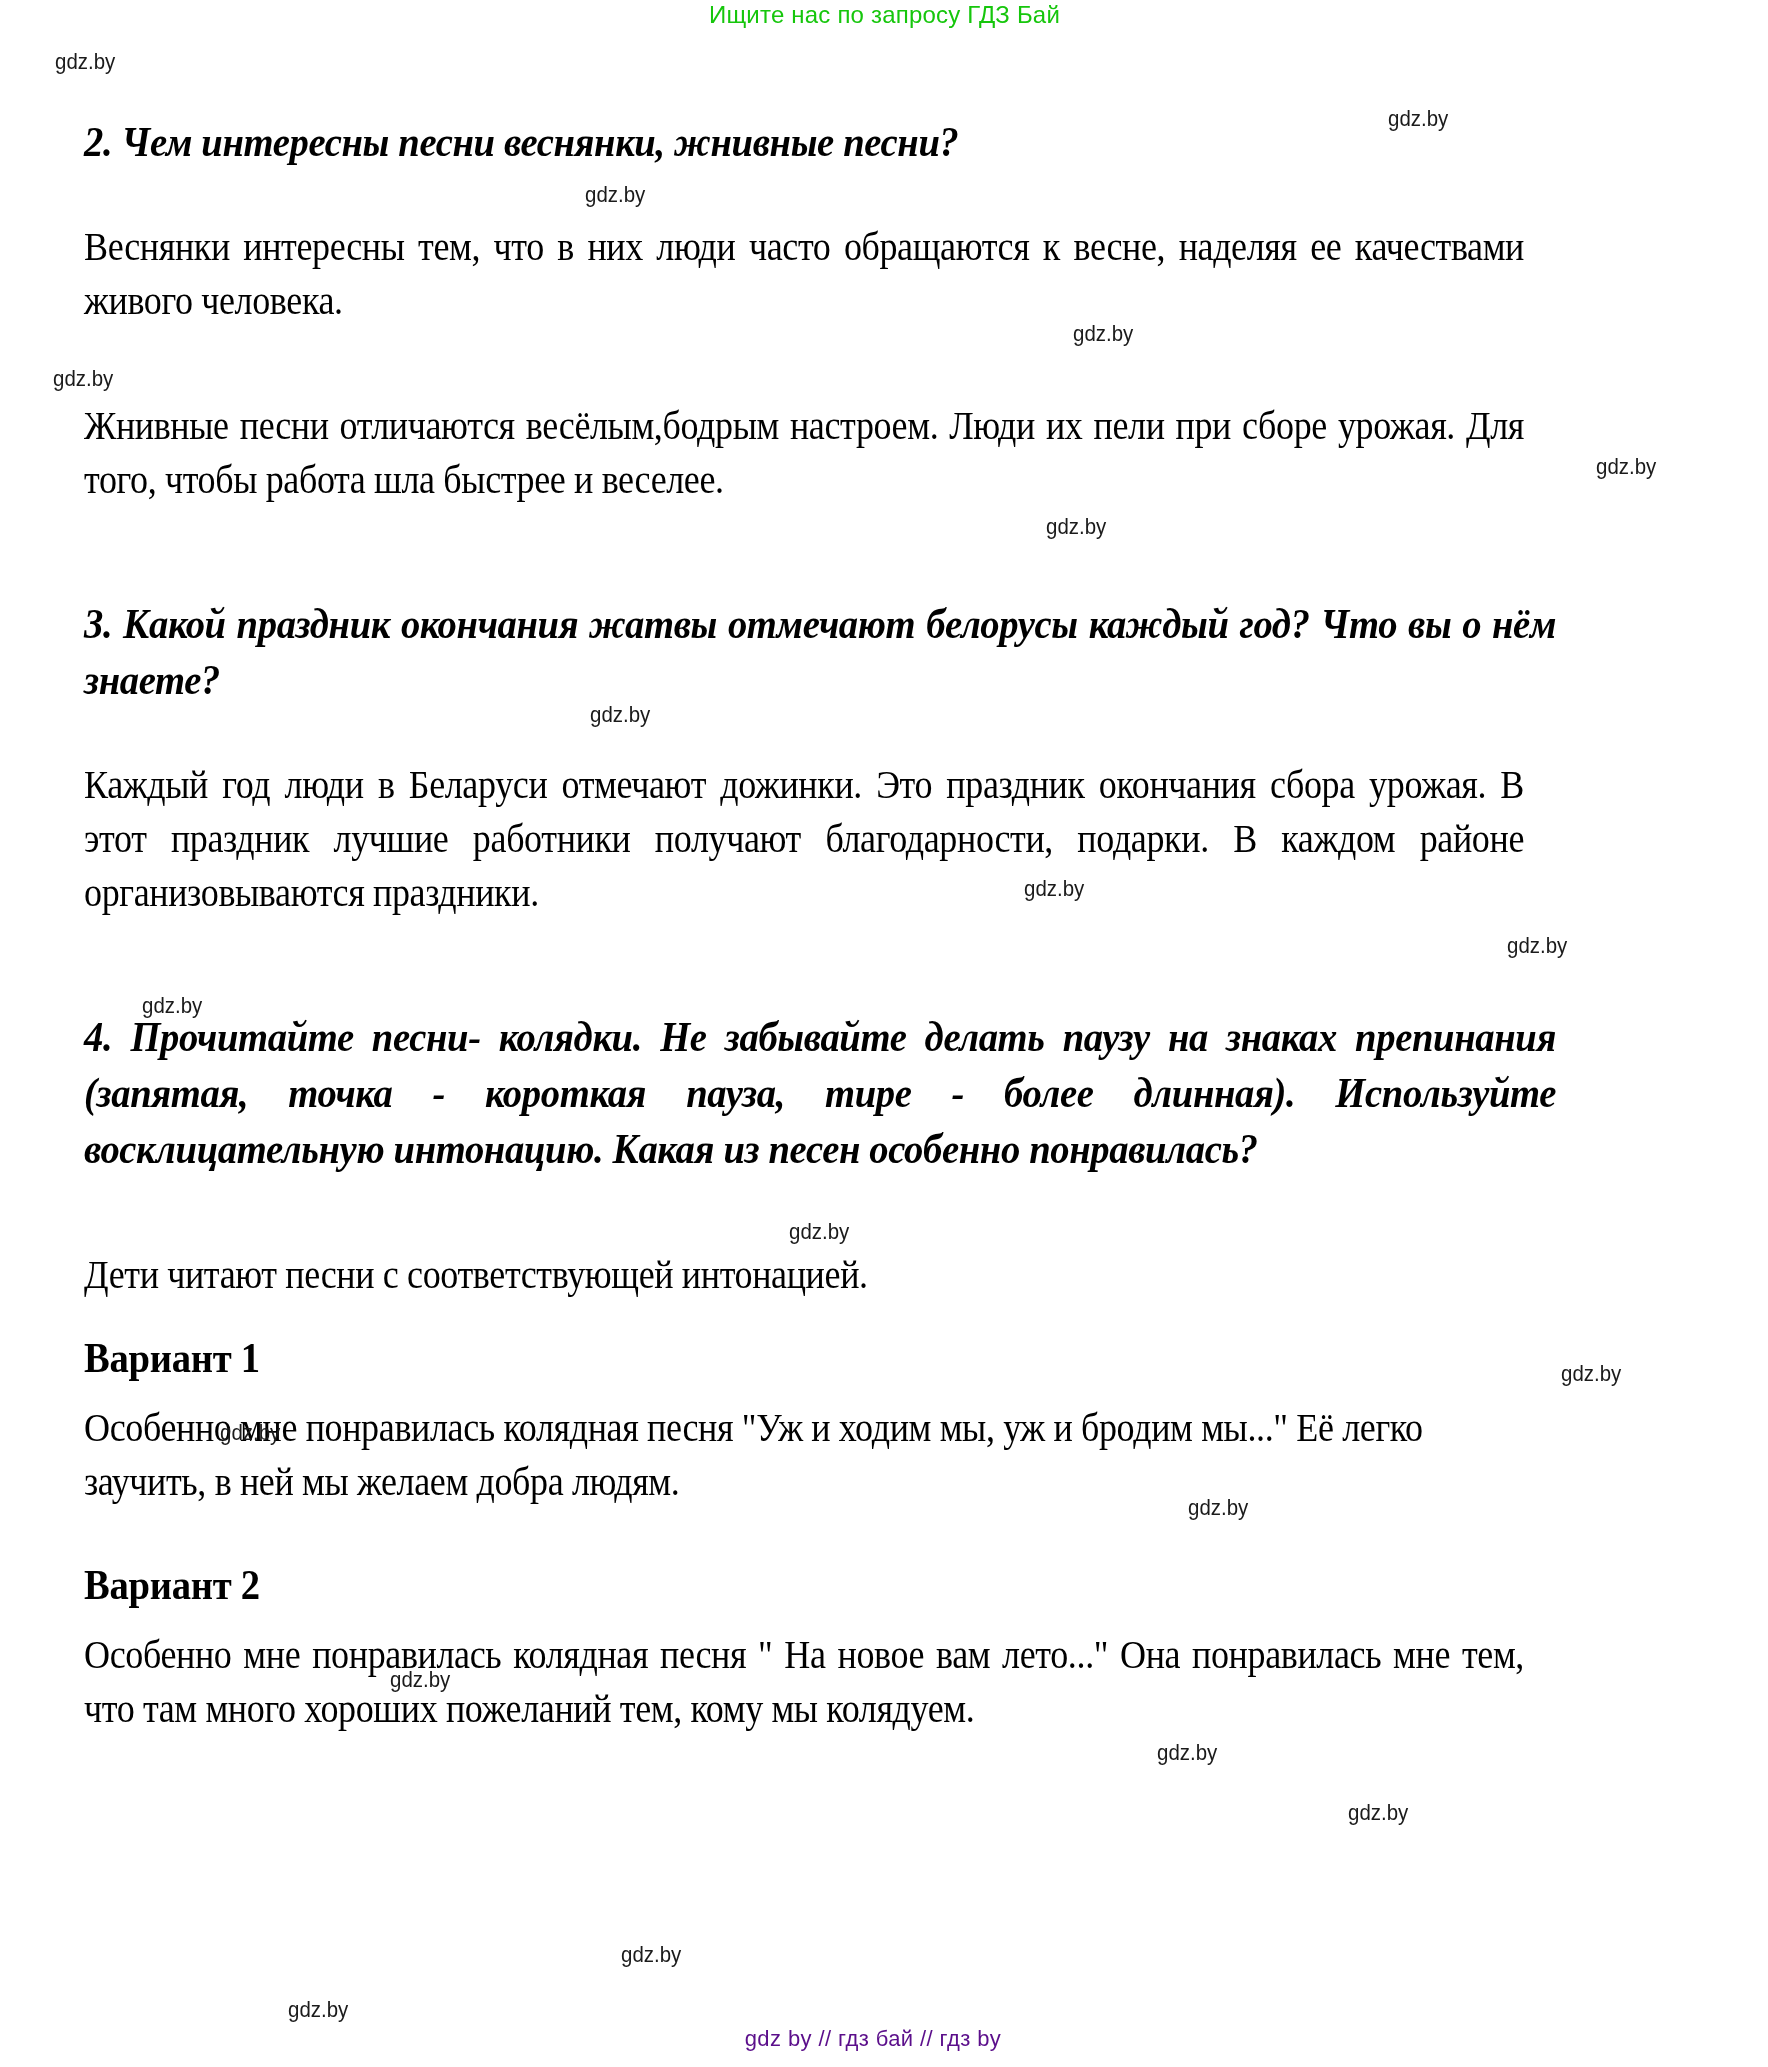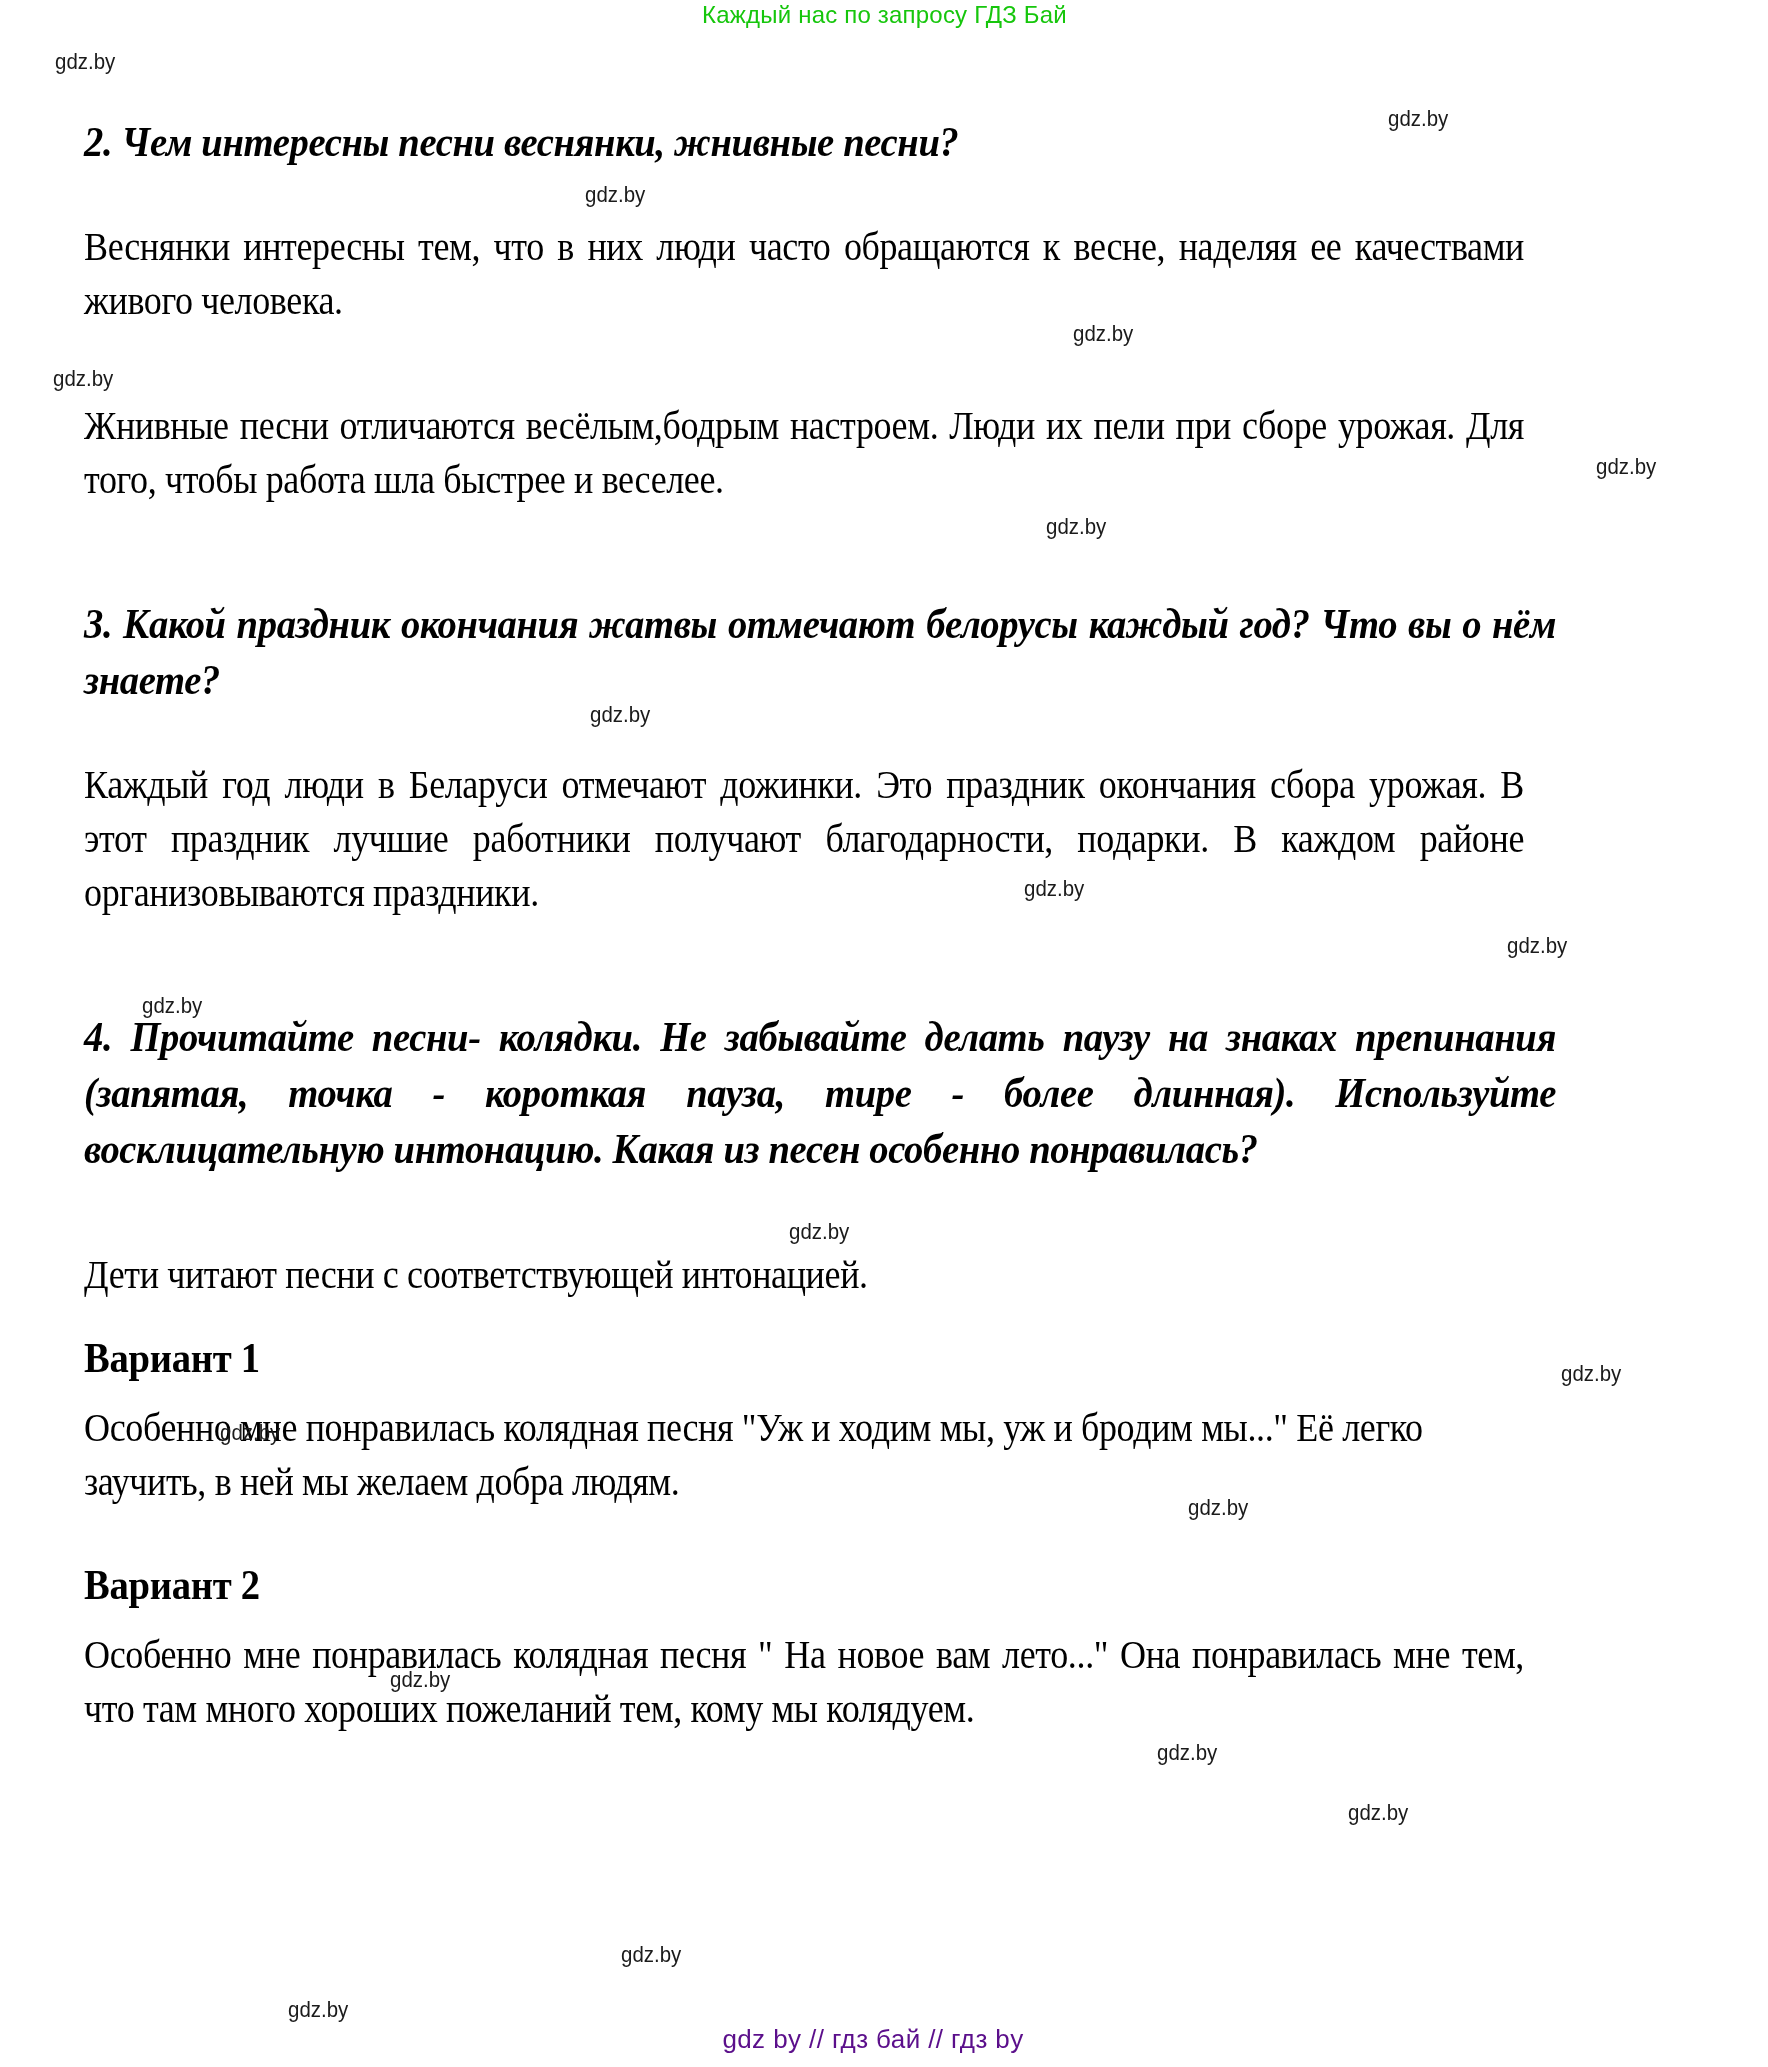"Каждый нас по запросу ГДЗ" div.promo-banner { text: Каждый -> Ищите }
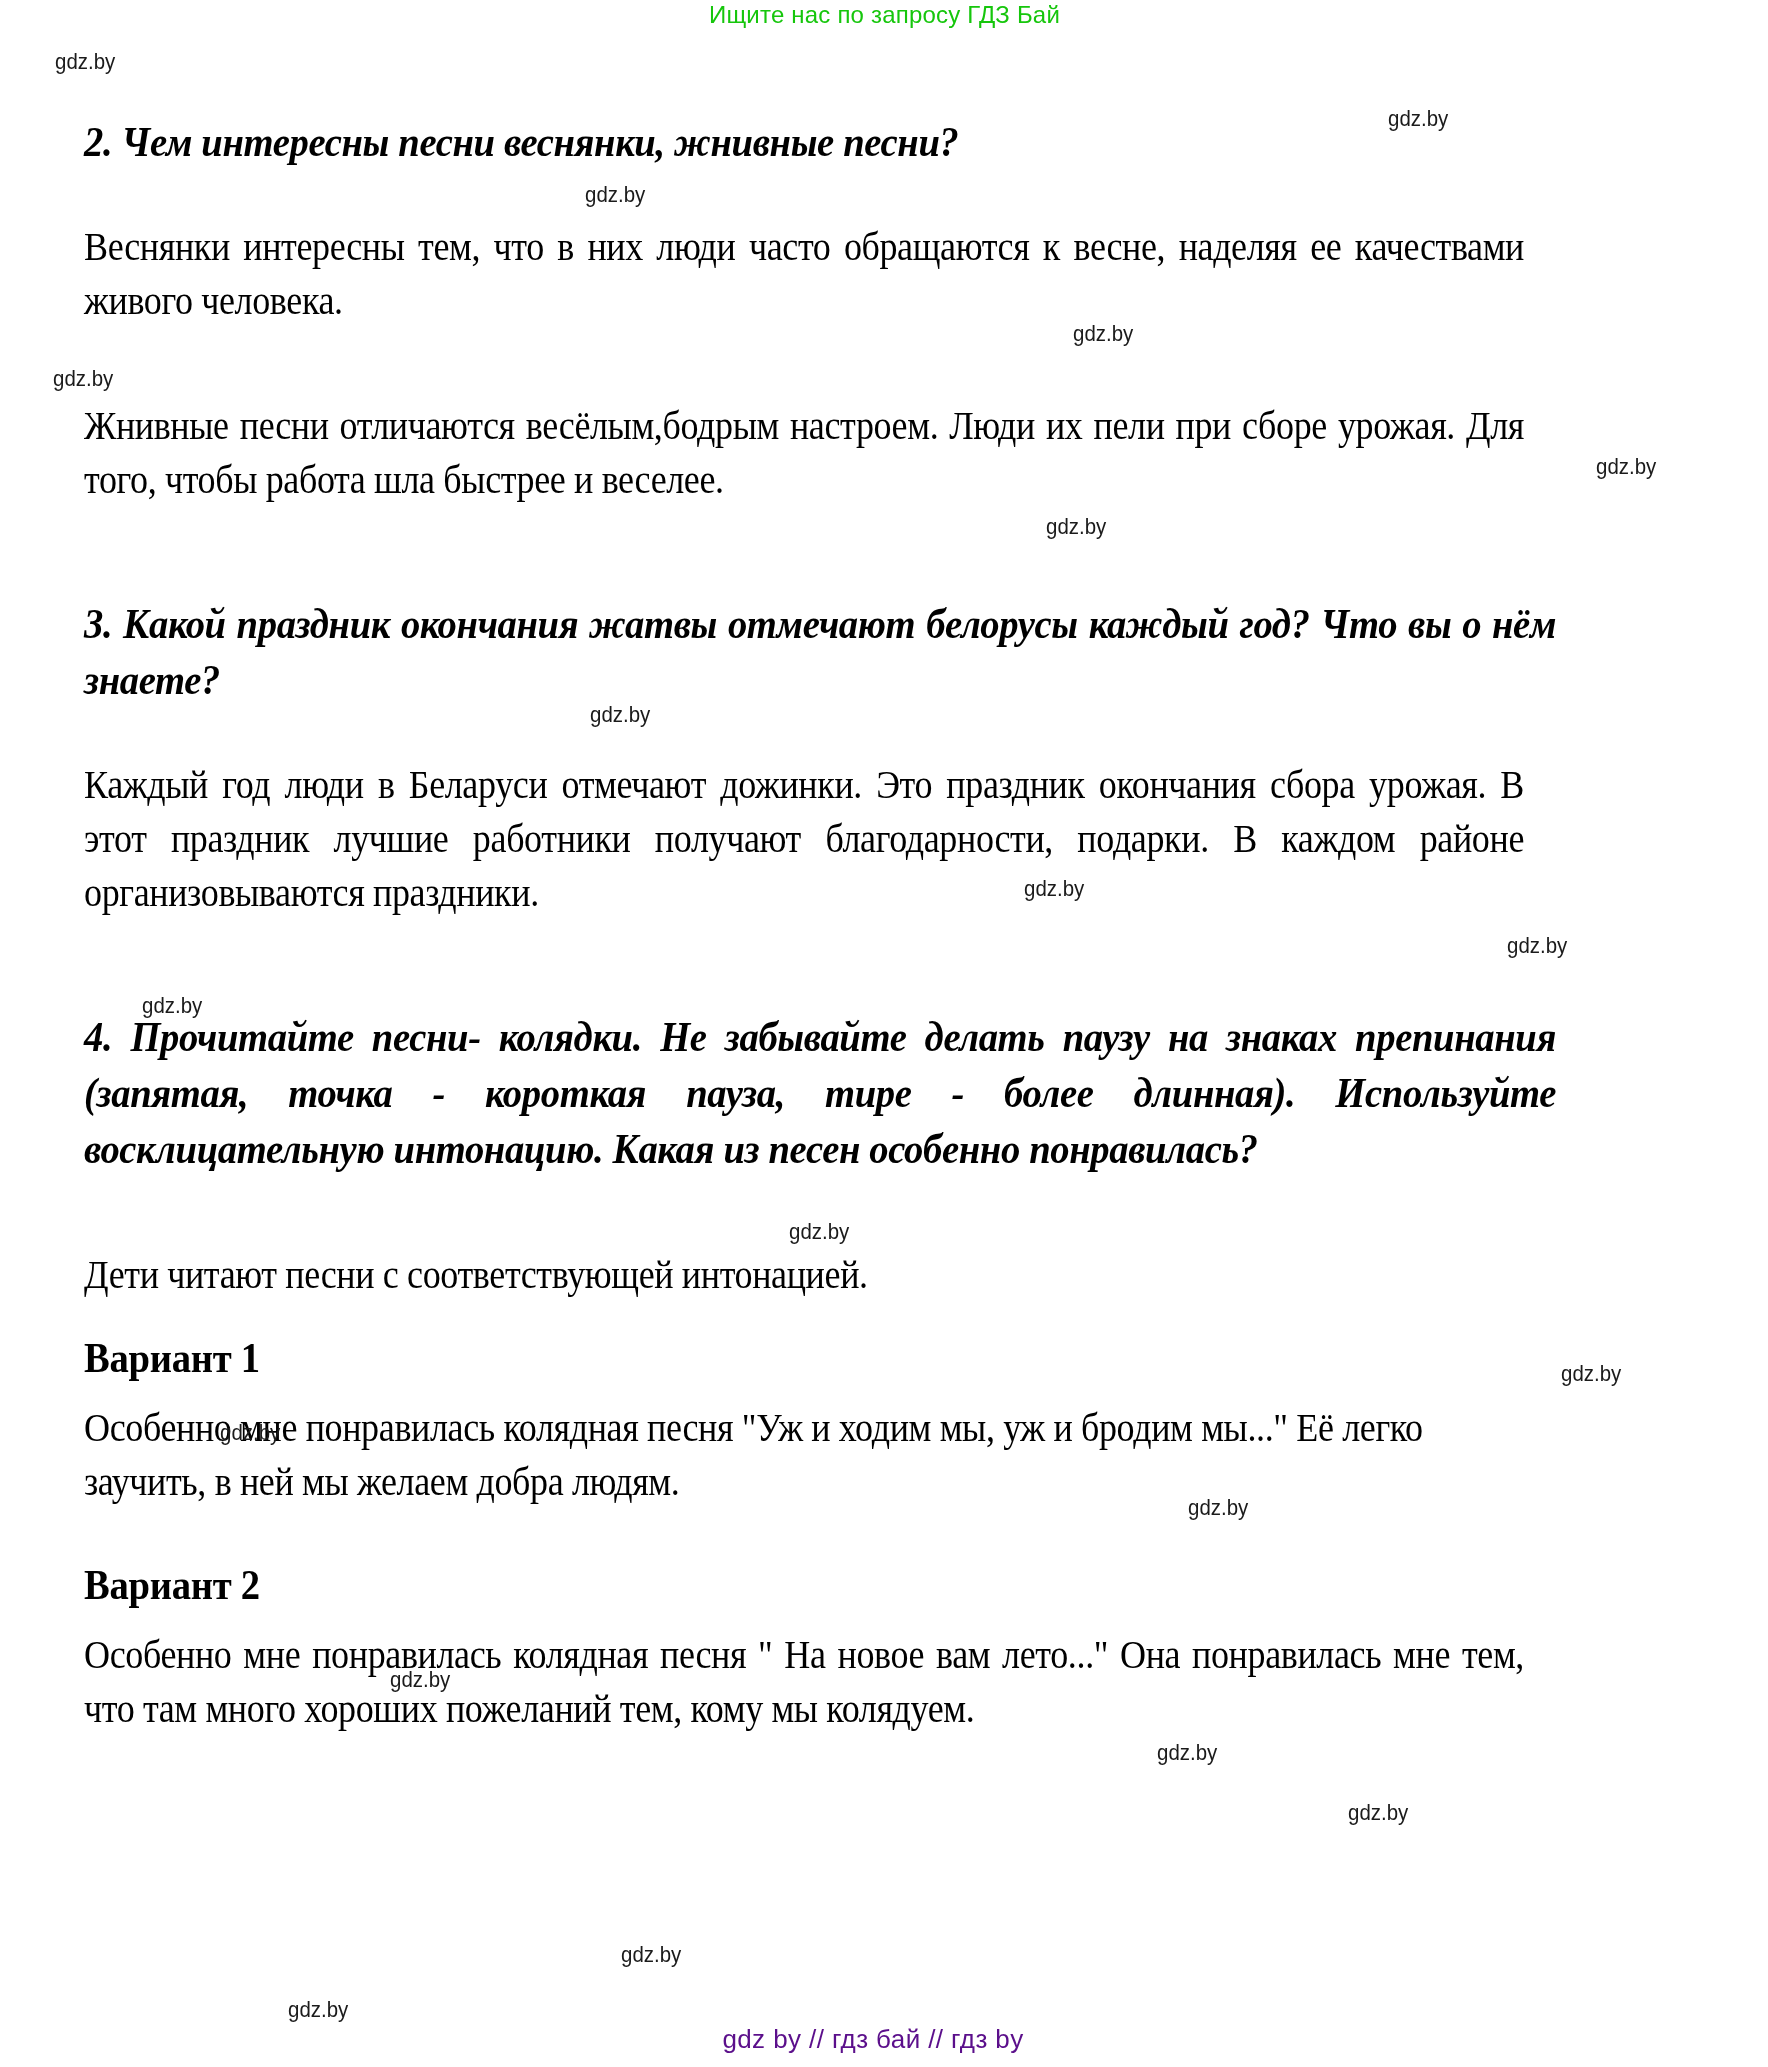"gdz by // гдз бай" .footer { font-size: 26px -> 22px }
